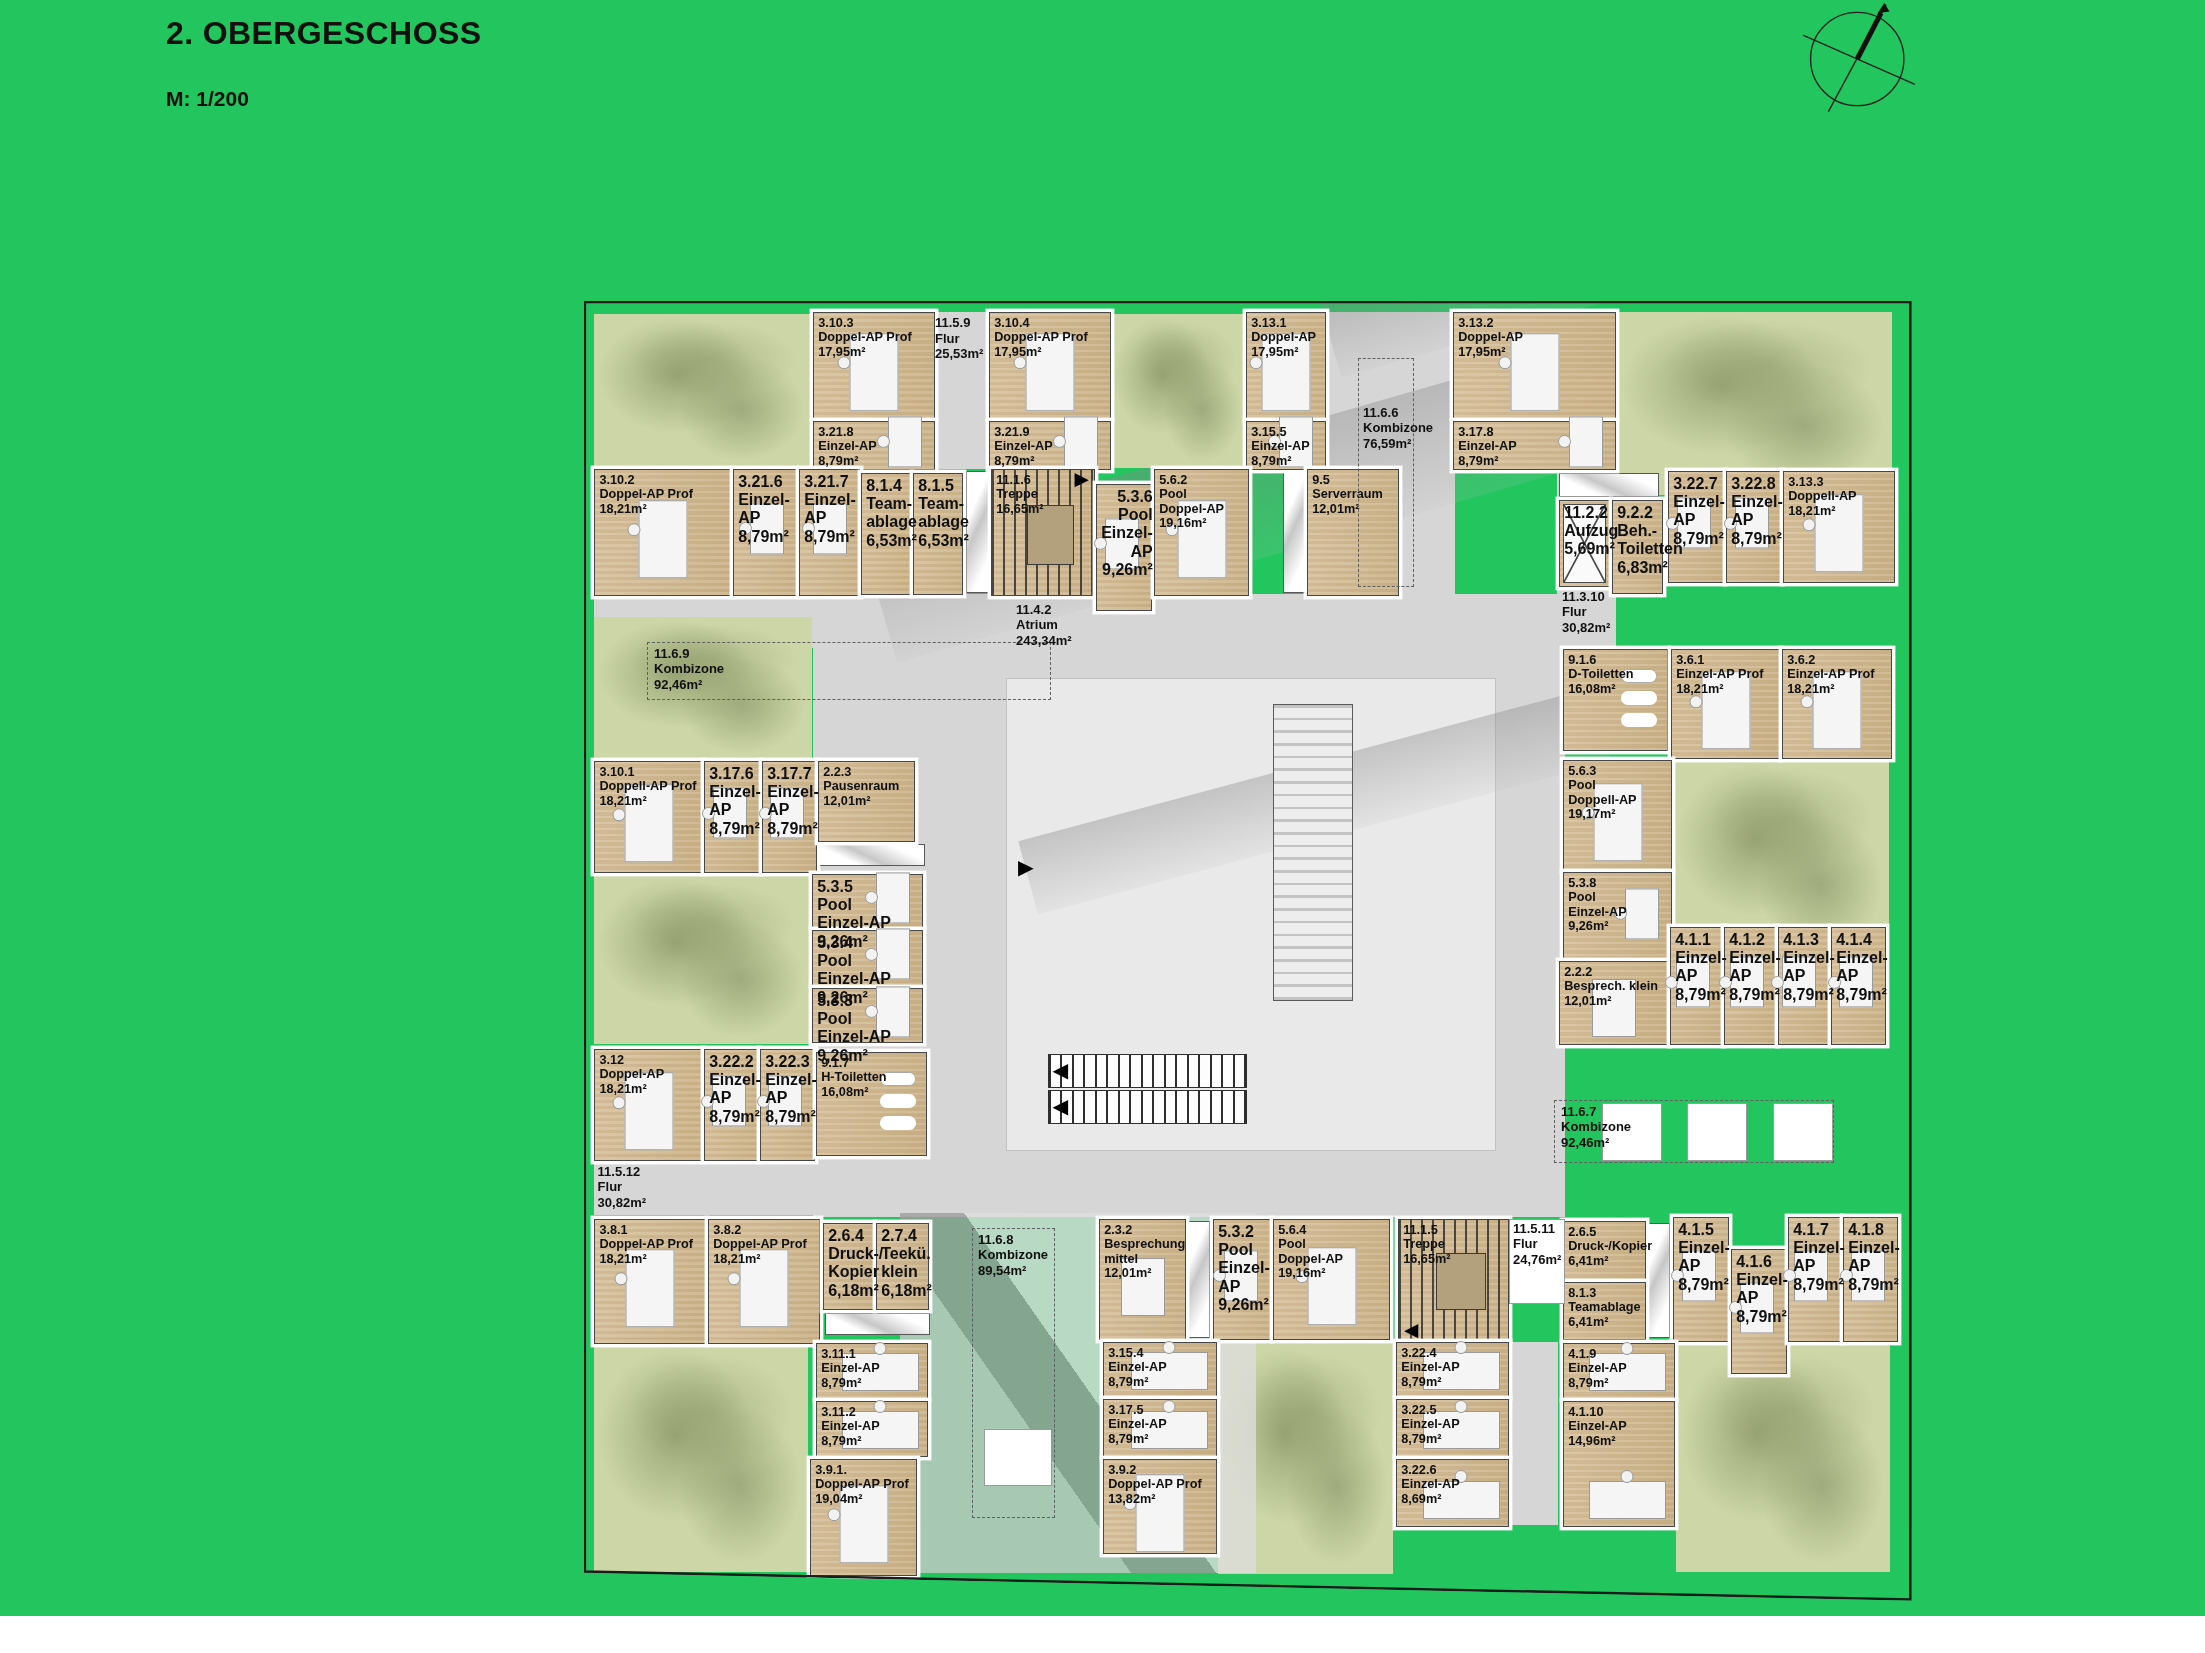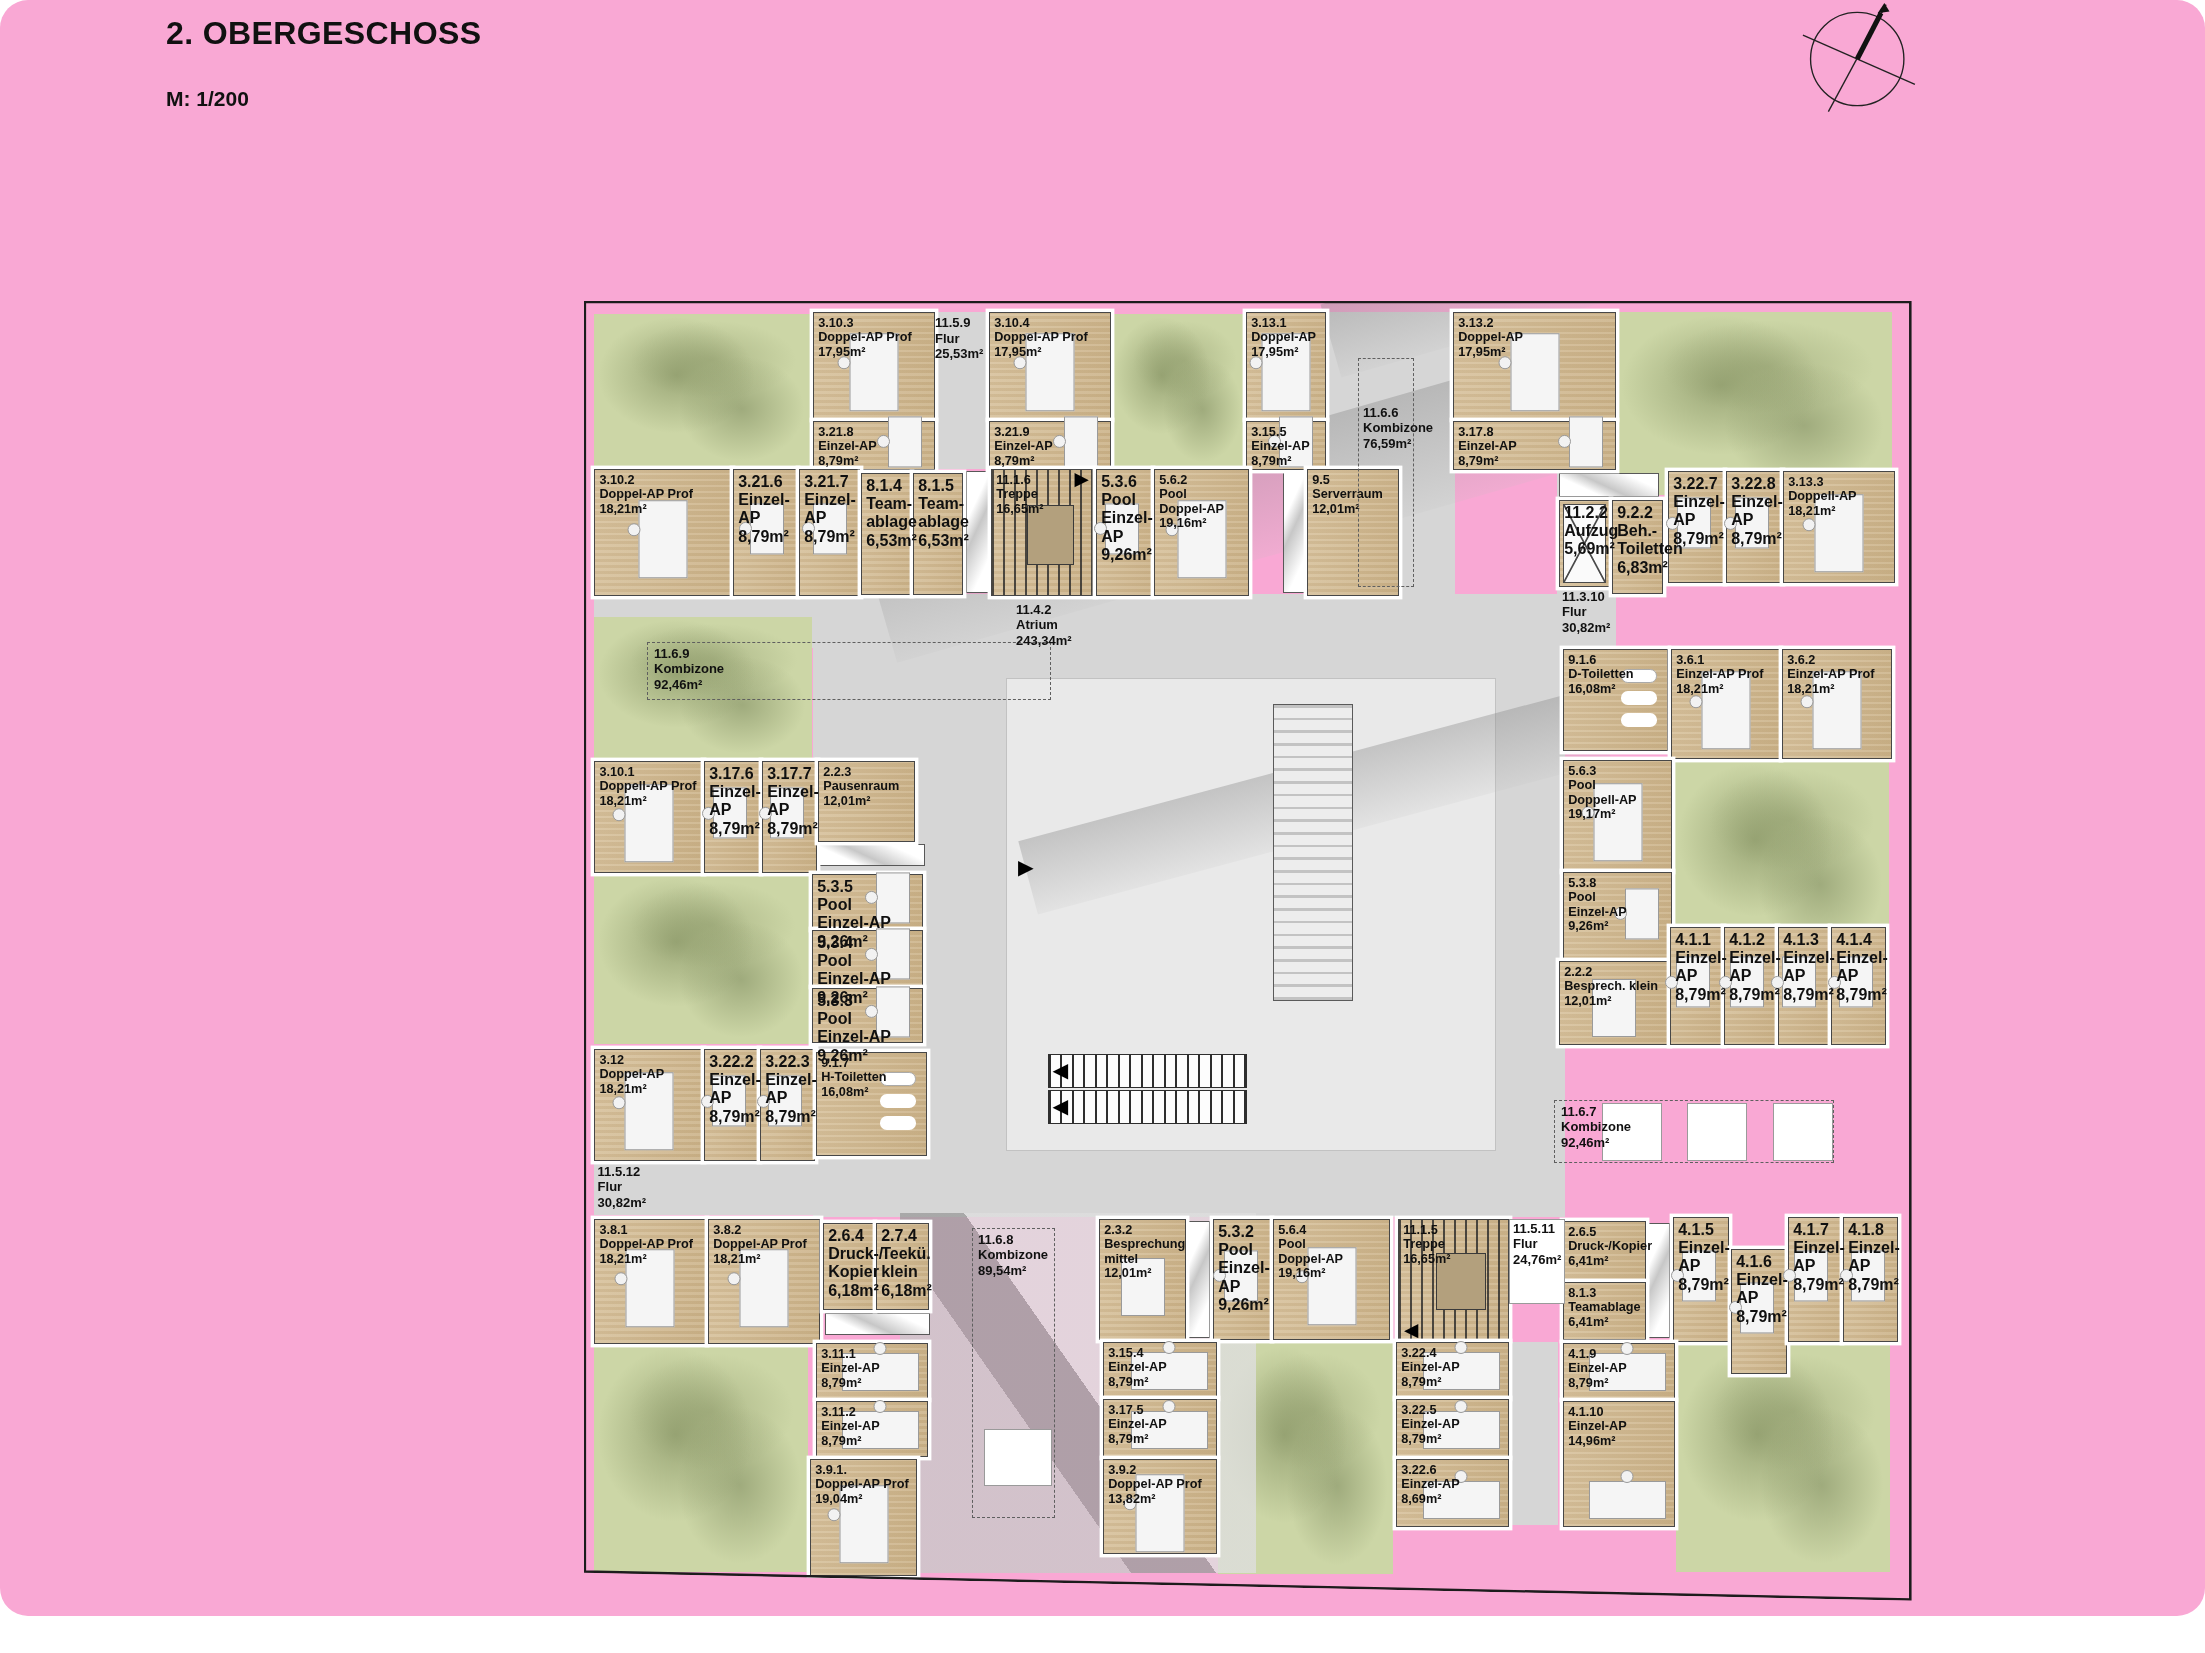"2. OBERGESCHOSS" #page { background: #f9a8d4 -> #22c55e; border-radius: 28px -> none }
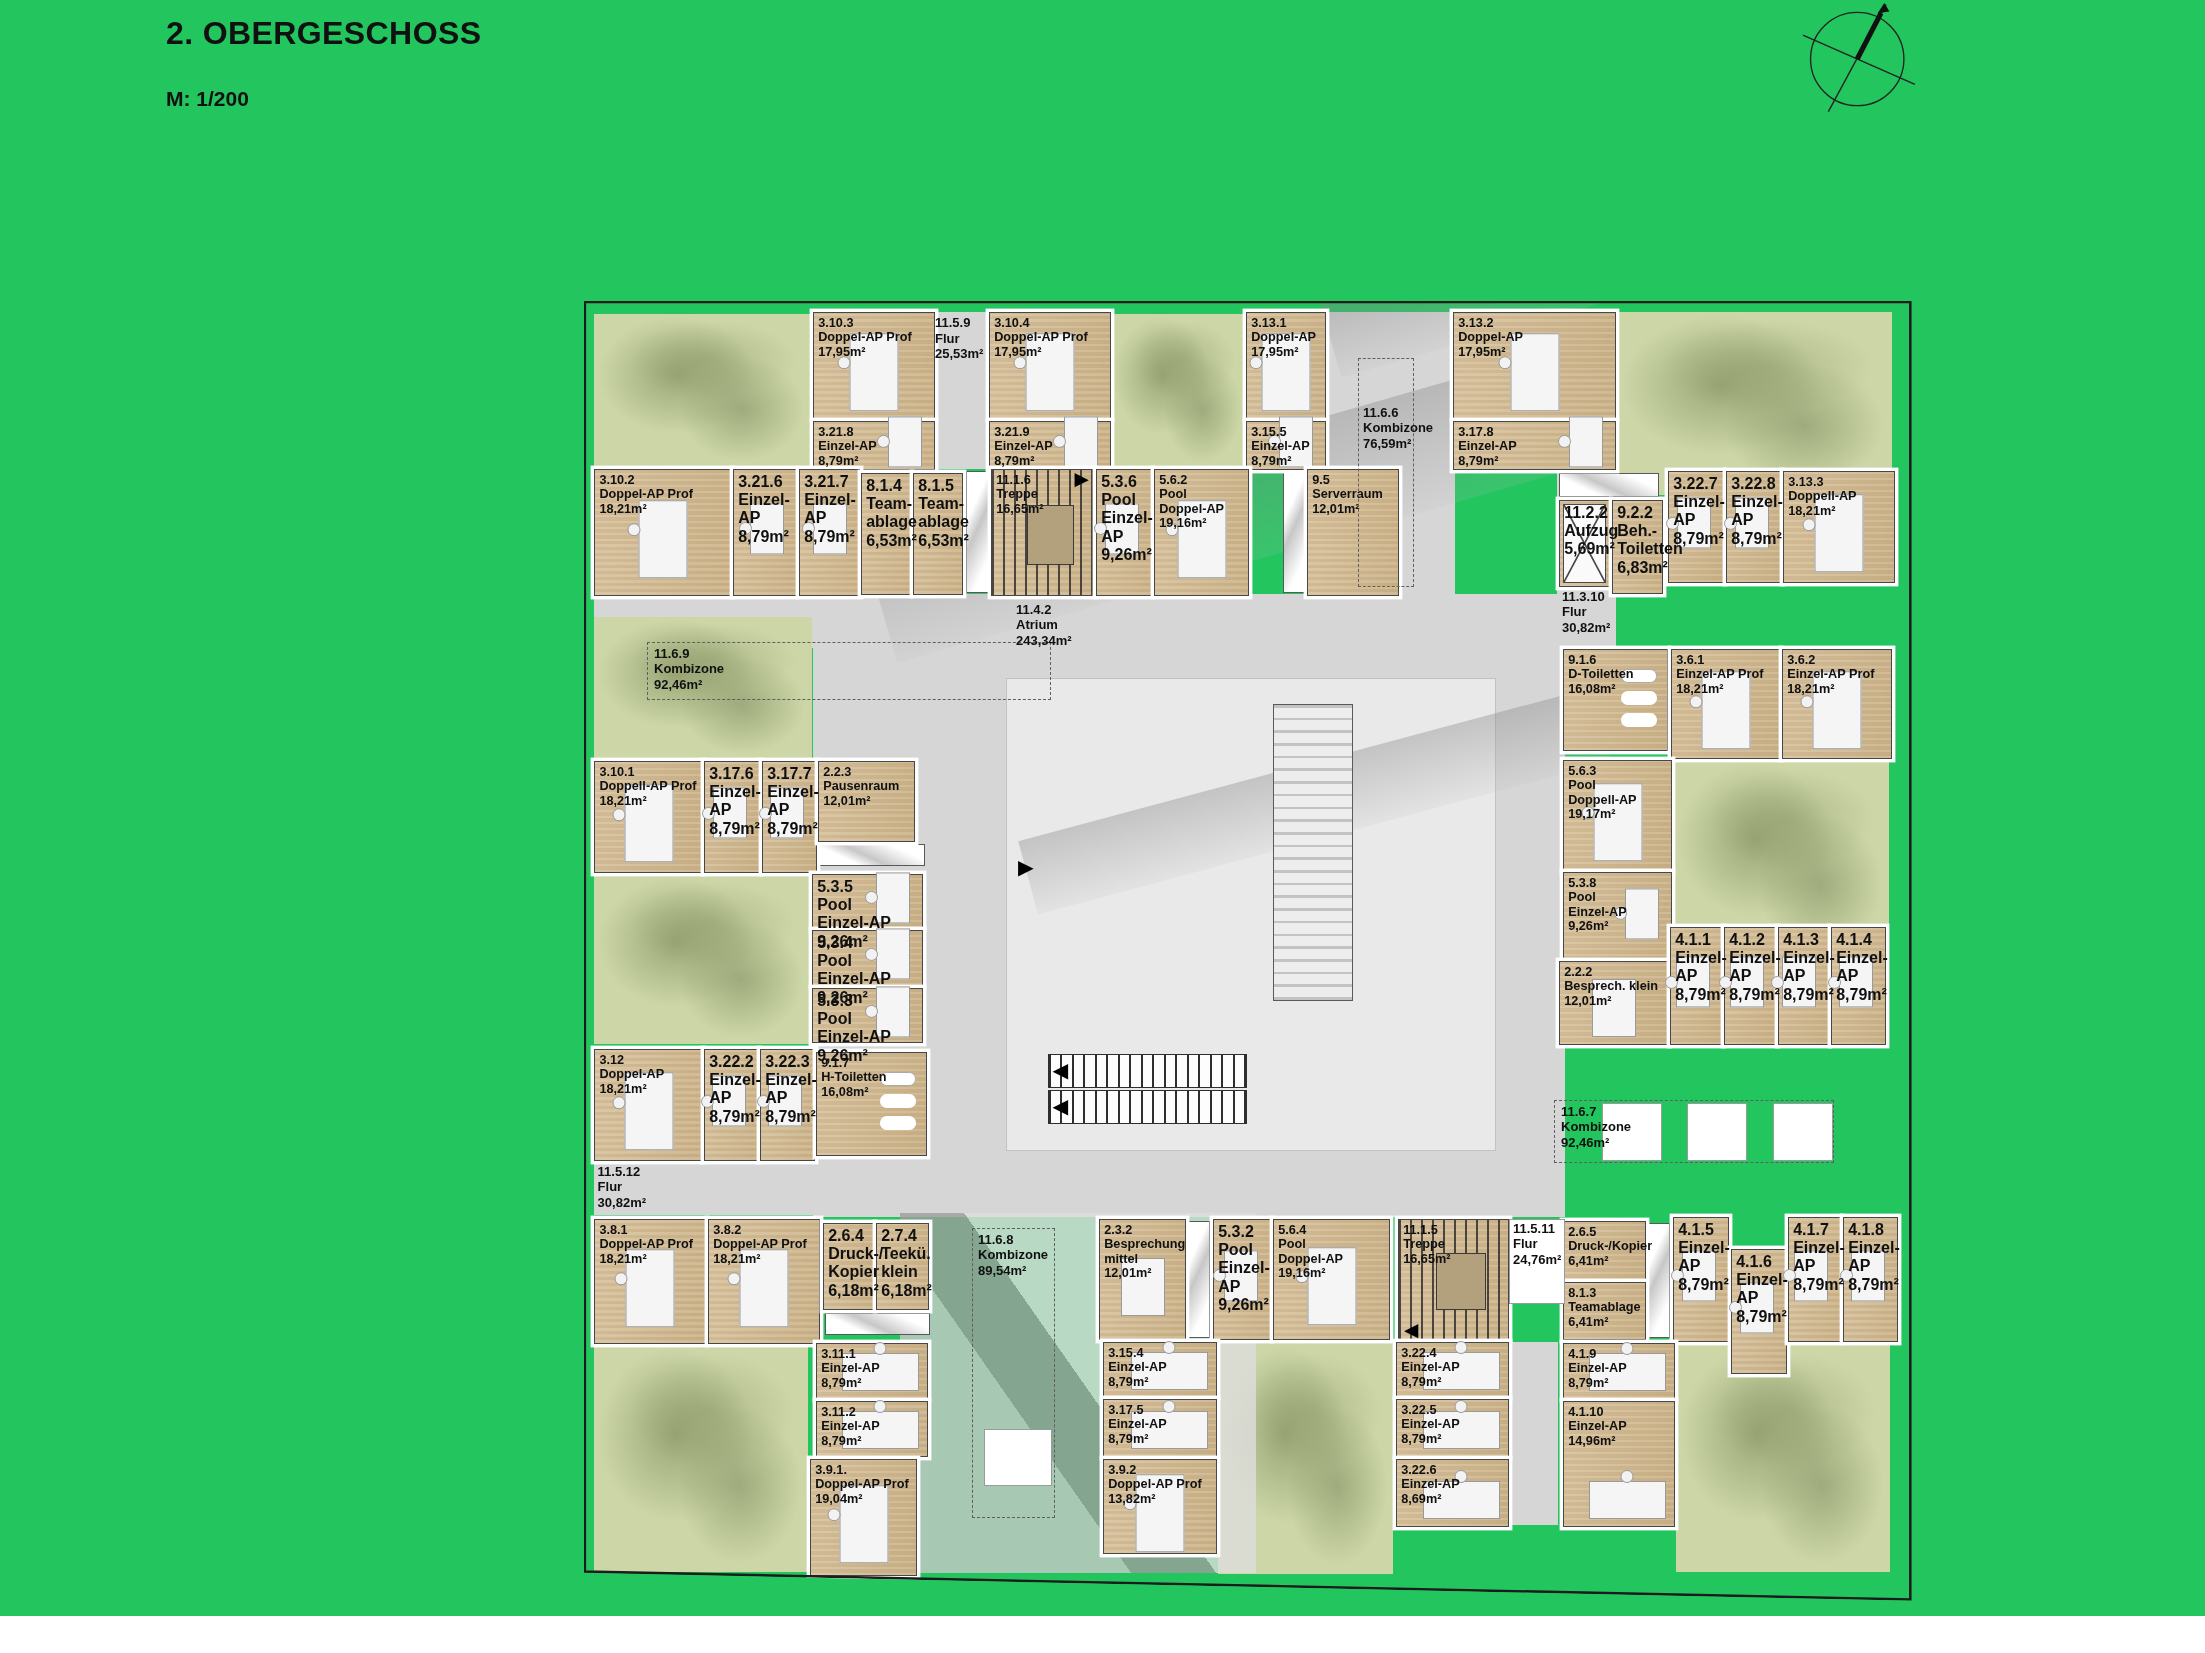"5.3.6" div.room { text-align: none -> right; top: 168px -> 183px }
